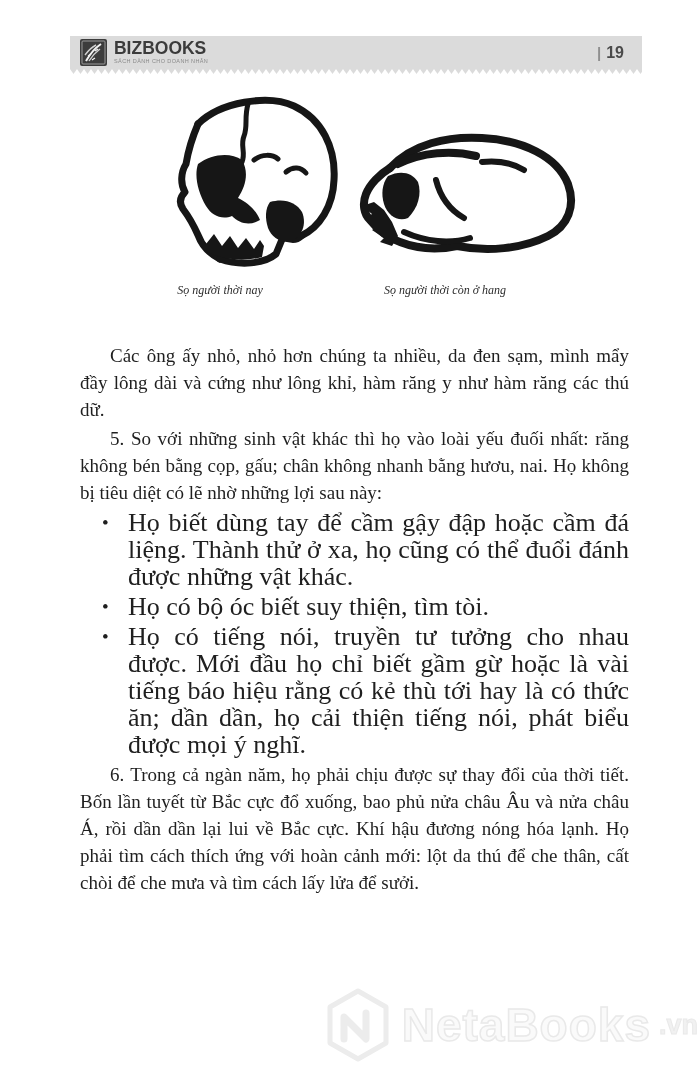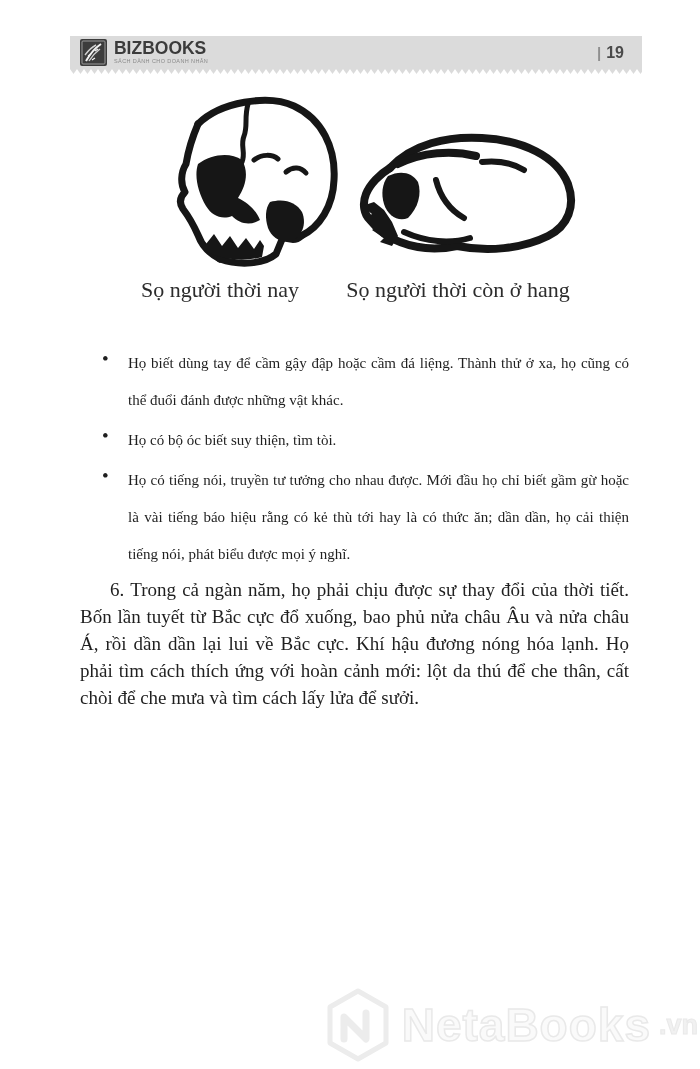"Sọ người thời nay" .caption { font-size: 22px -> 12px; font-style: none -> italic }
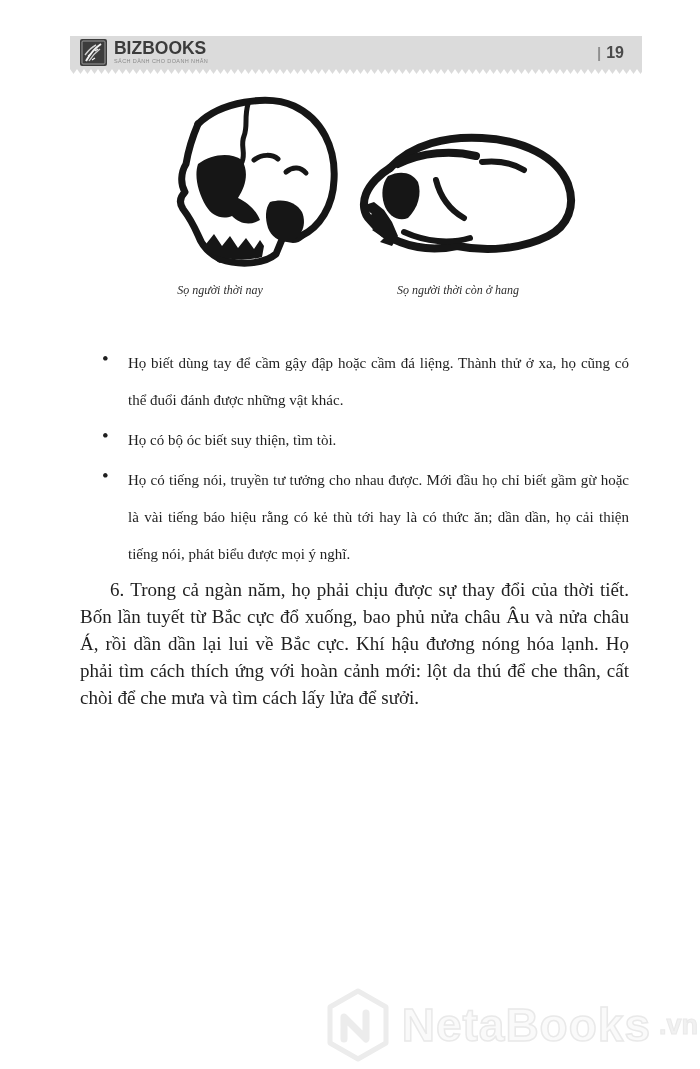"Sọ người thời còn ở" .caption-right { left: 333px -> 320px }
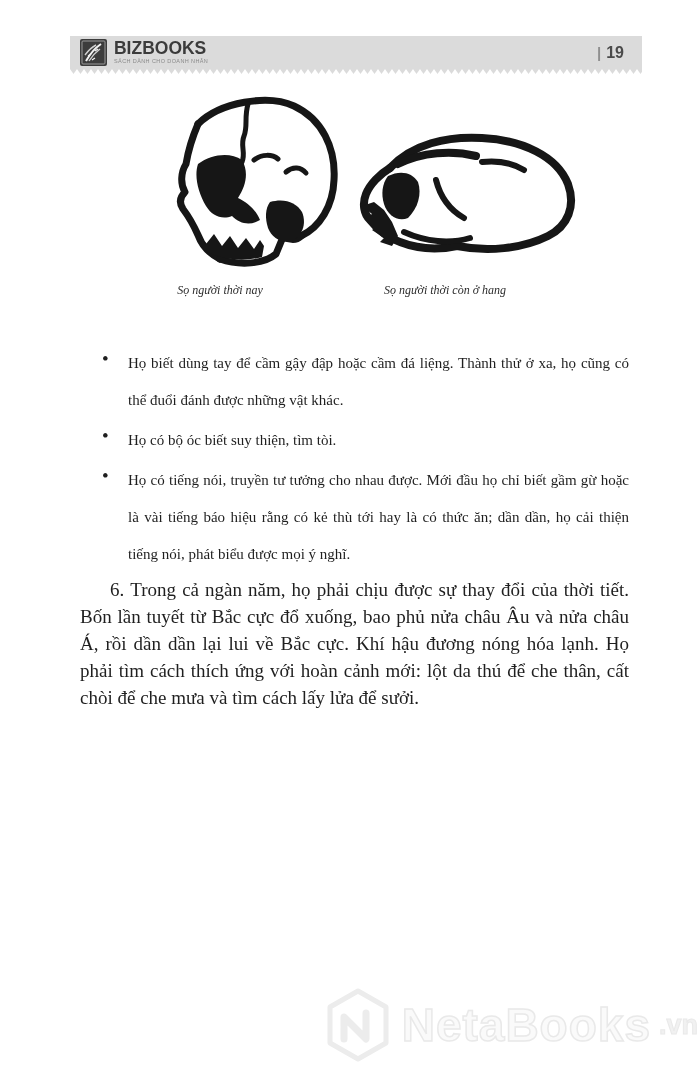"Các ông ấy nhỏ, nhỏ" p.para { html: none -> <p>Các ông ấy nhỏ, nhỏ hơn chúng ta nhiều, da đen sạm, mình mẩy đầy lông dài và cứng như lông khỉ, hàm răng y như hàm răng các thú dữ.</p> }
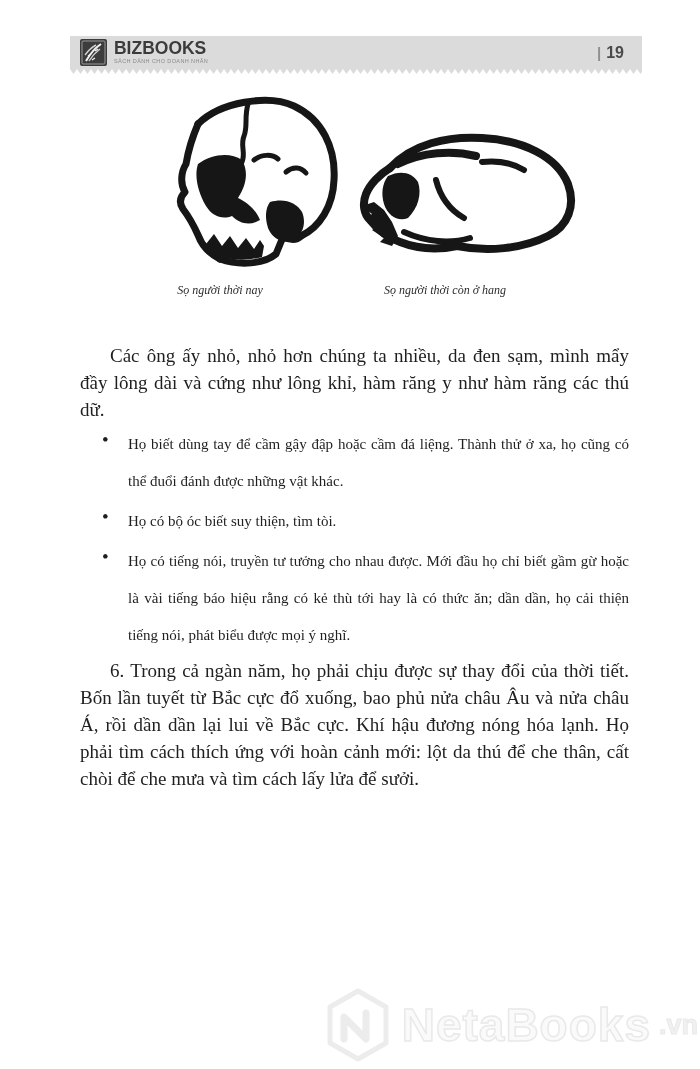"5. So với những sinh" p.para { html: none -> <p>5.&nbsp;So với những sinh vật khác thì họ vào loài yếu đuối nhất: răng không bén bằng cọp, gấu; chân không nhanh bằng hươu, nai. Họ không bị tiêu diệt có lẽ nhờ những lợi sau này:</p> }
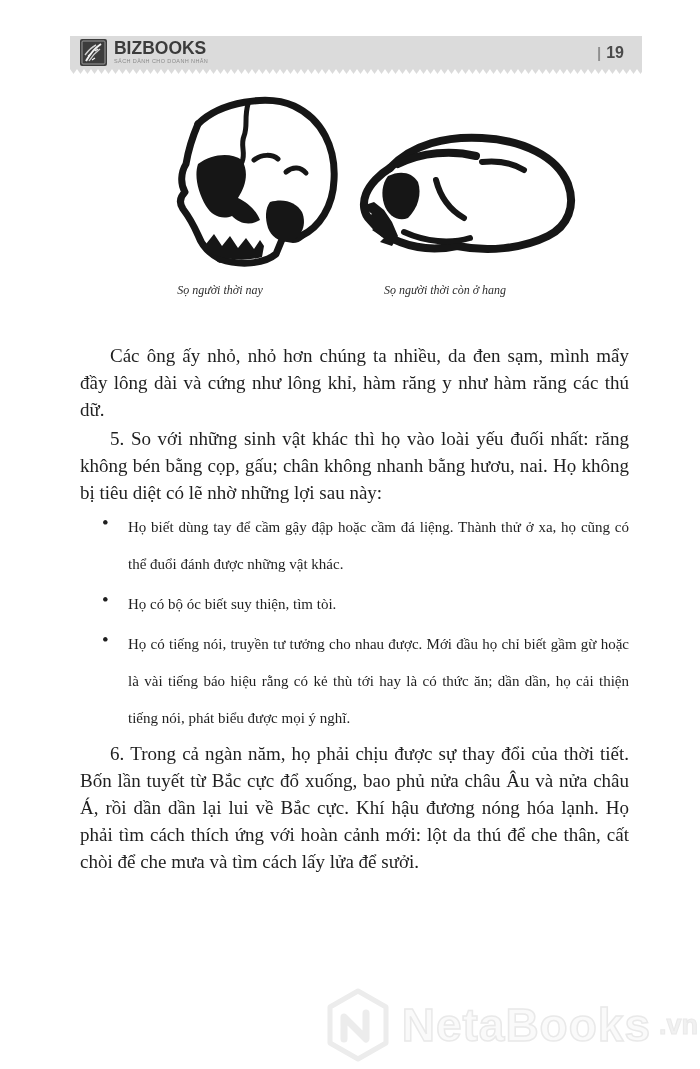"Họ biết dùng tay để" .bullet-text { font-size: 15px -> 26px; line-height: 37px -> 27px }
